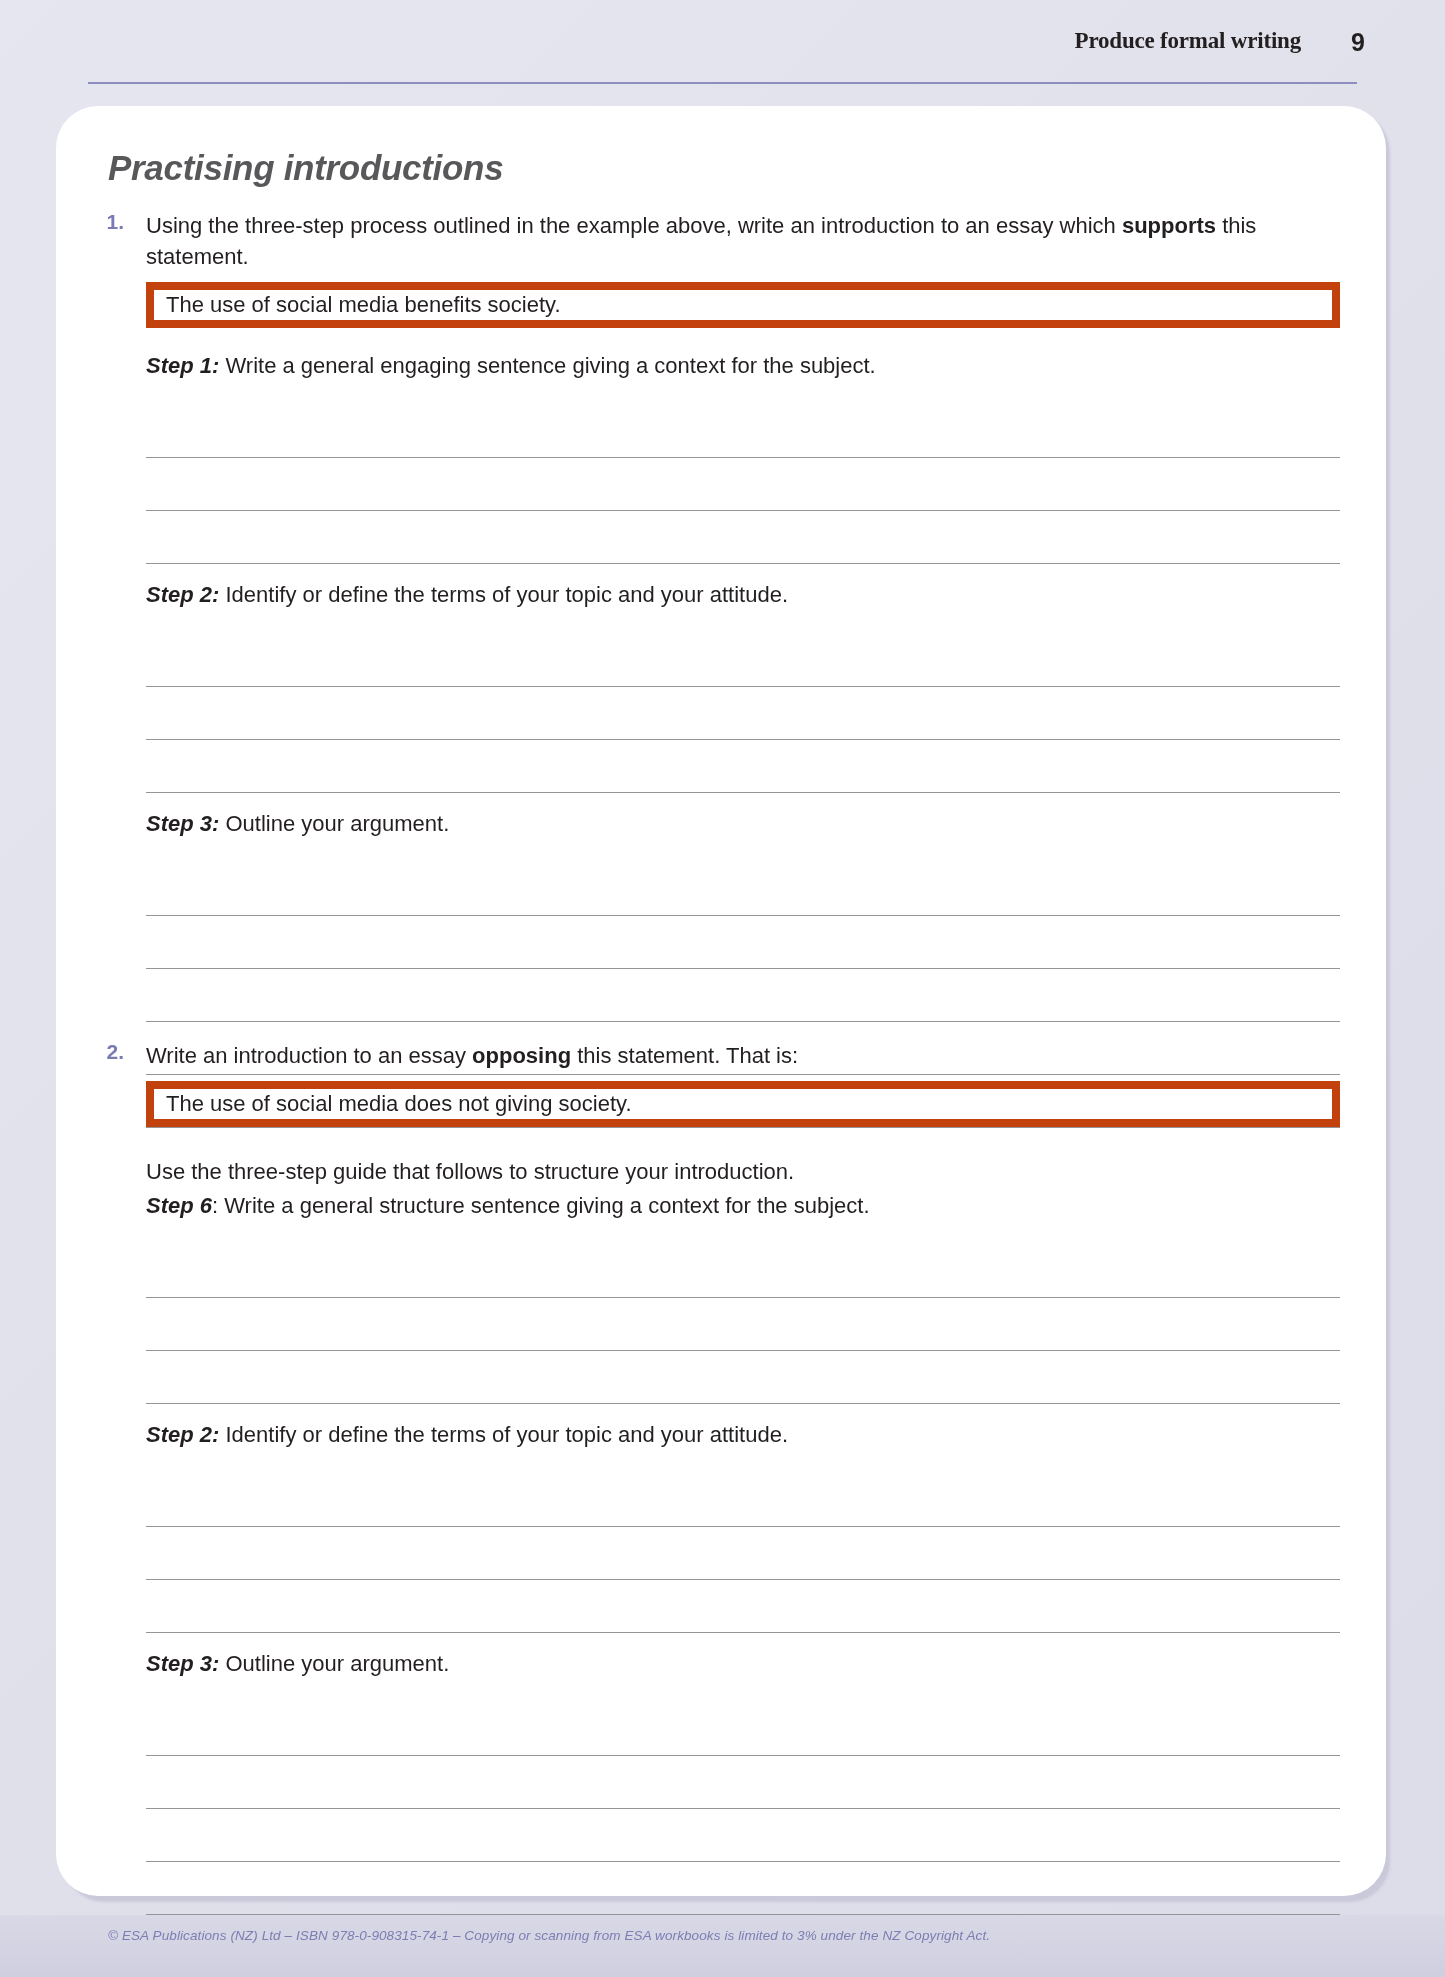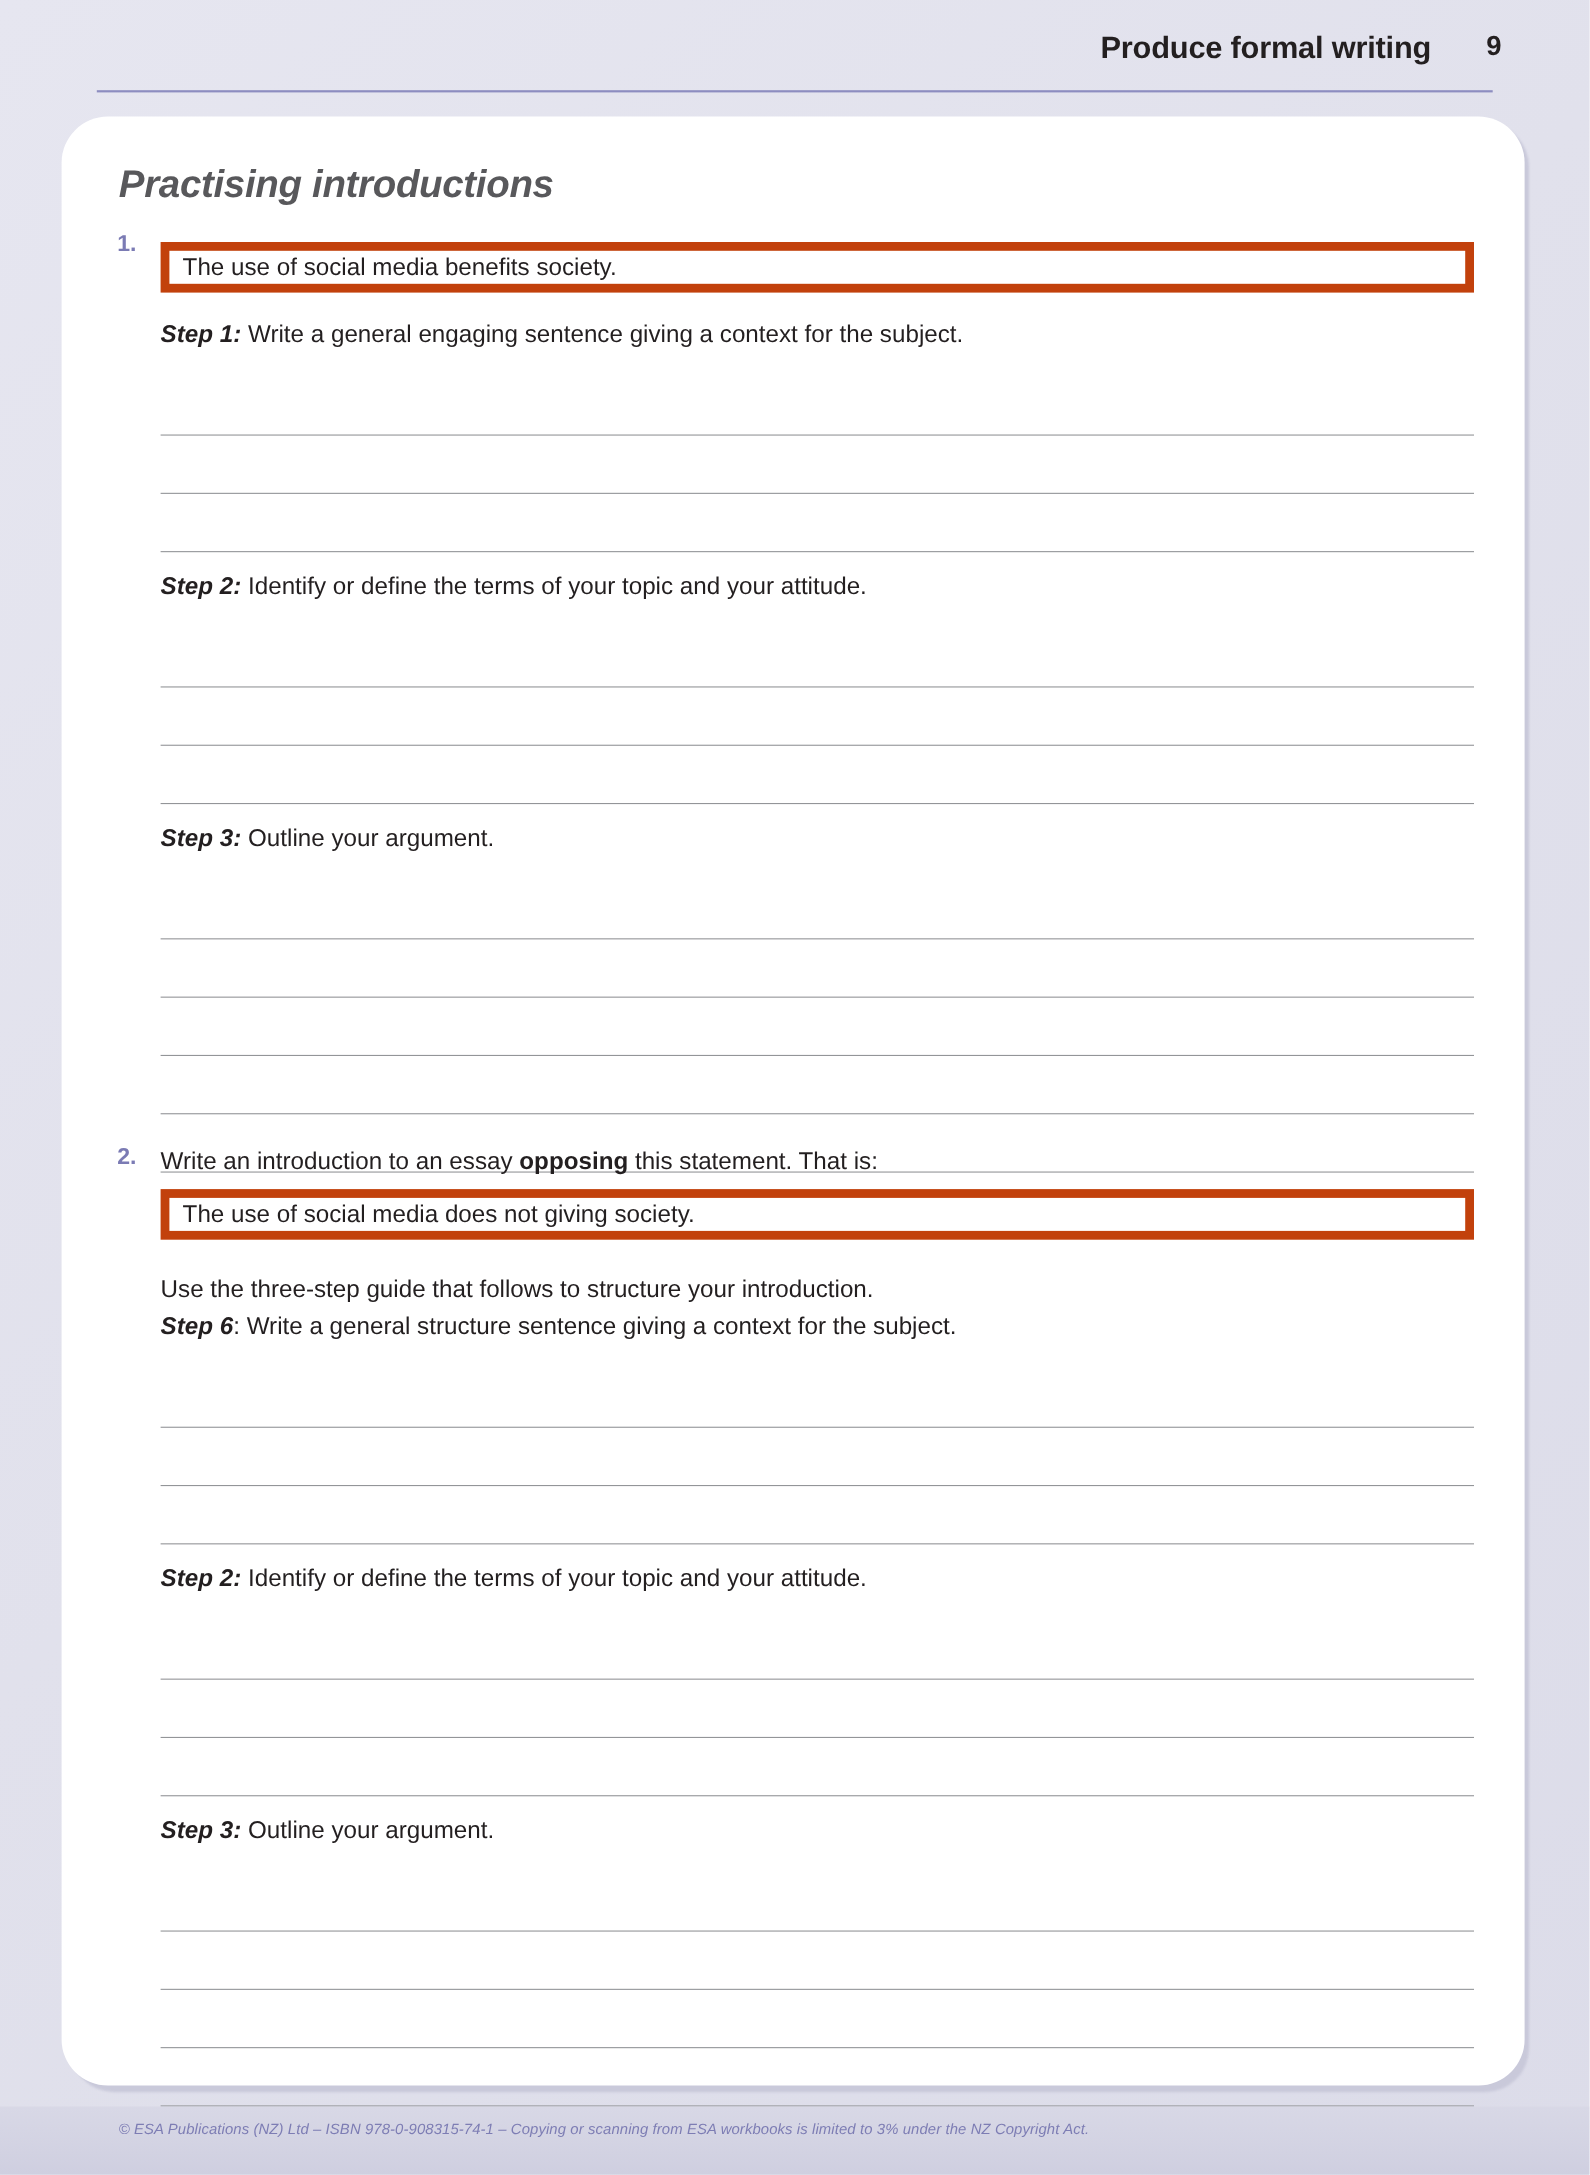"Produce formal writing" .header-title { font-family: none -> Liberation Serif, serif; font-size: 28px -> 23px }
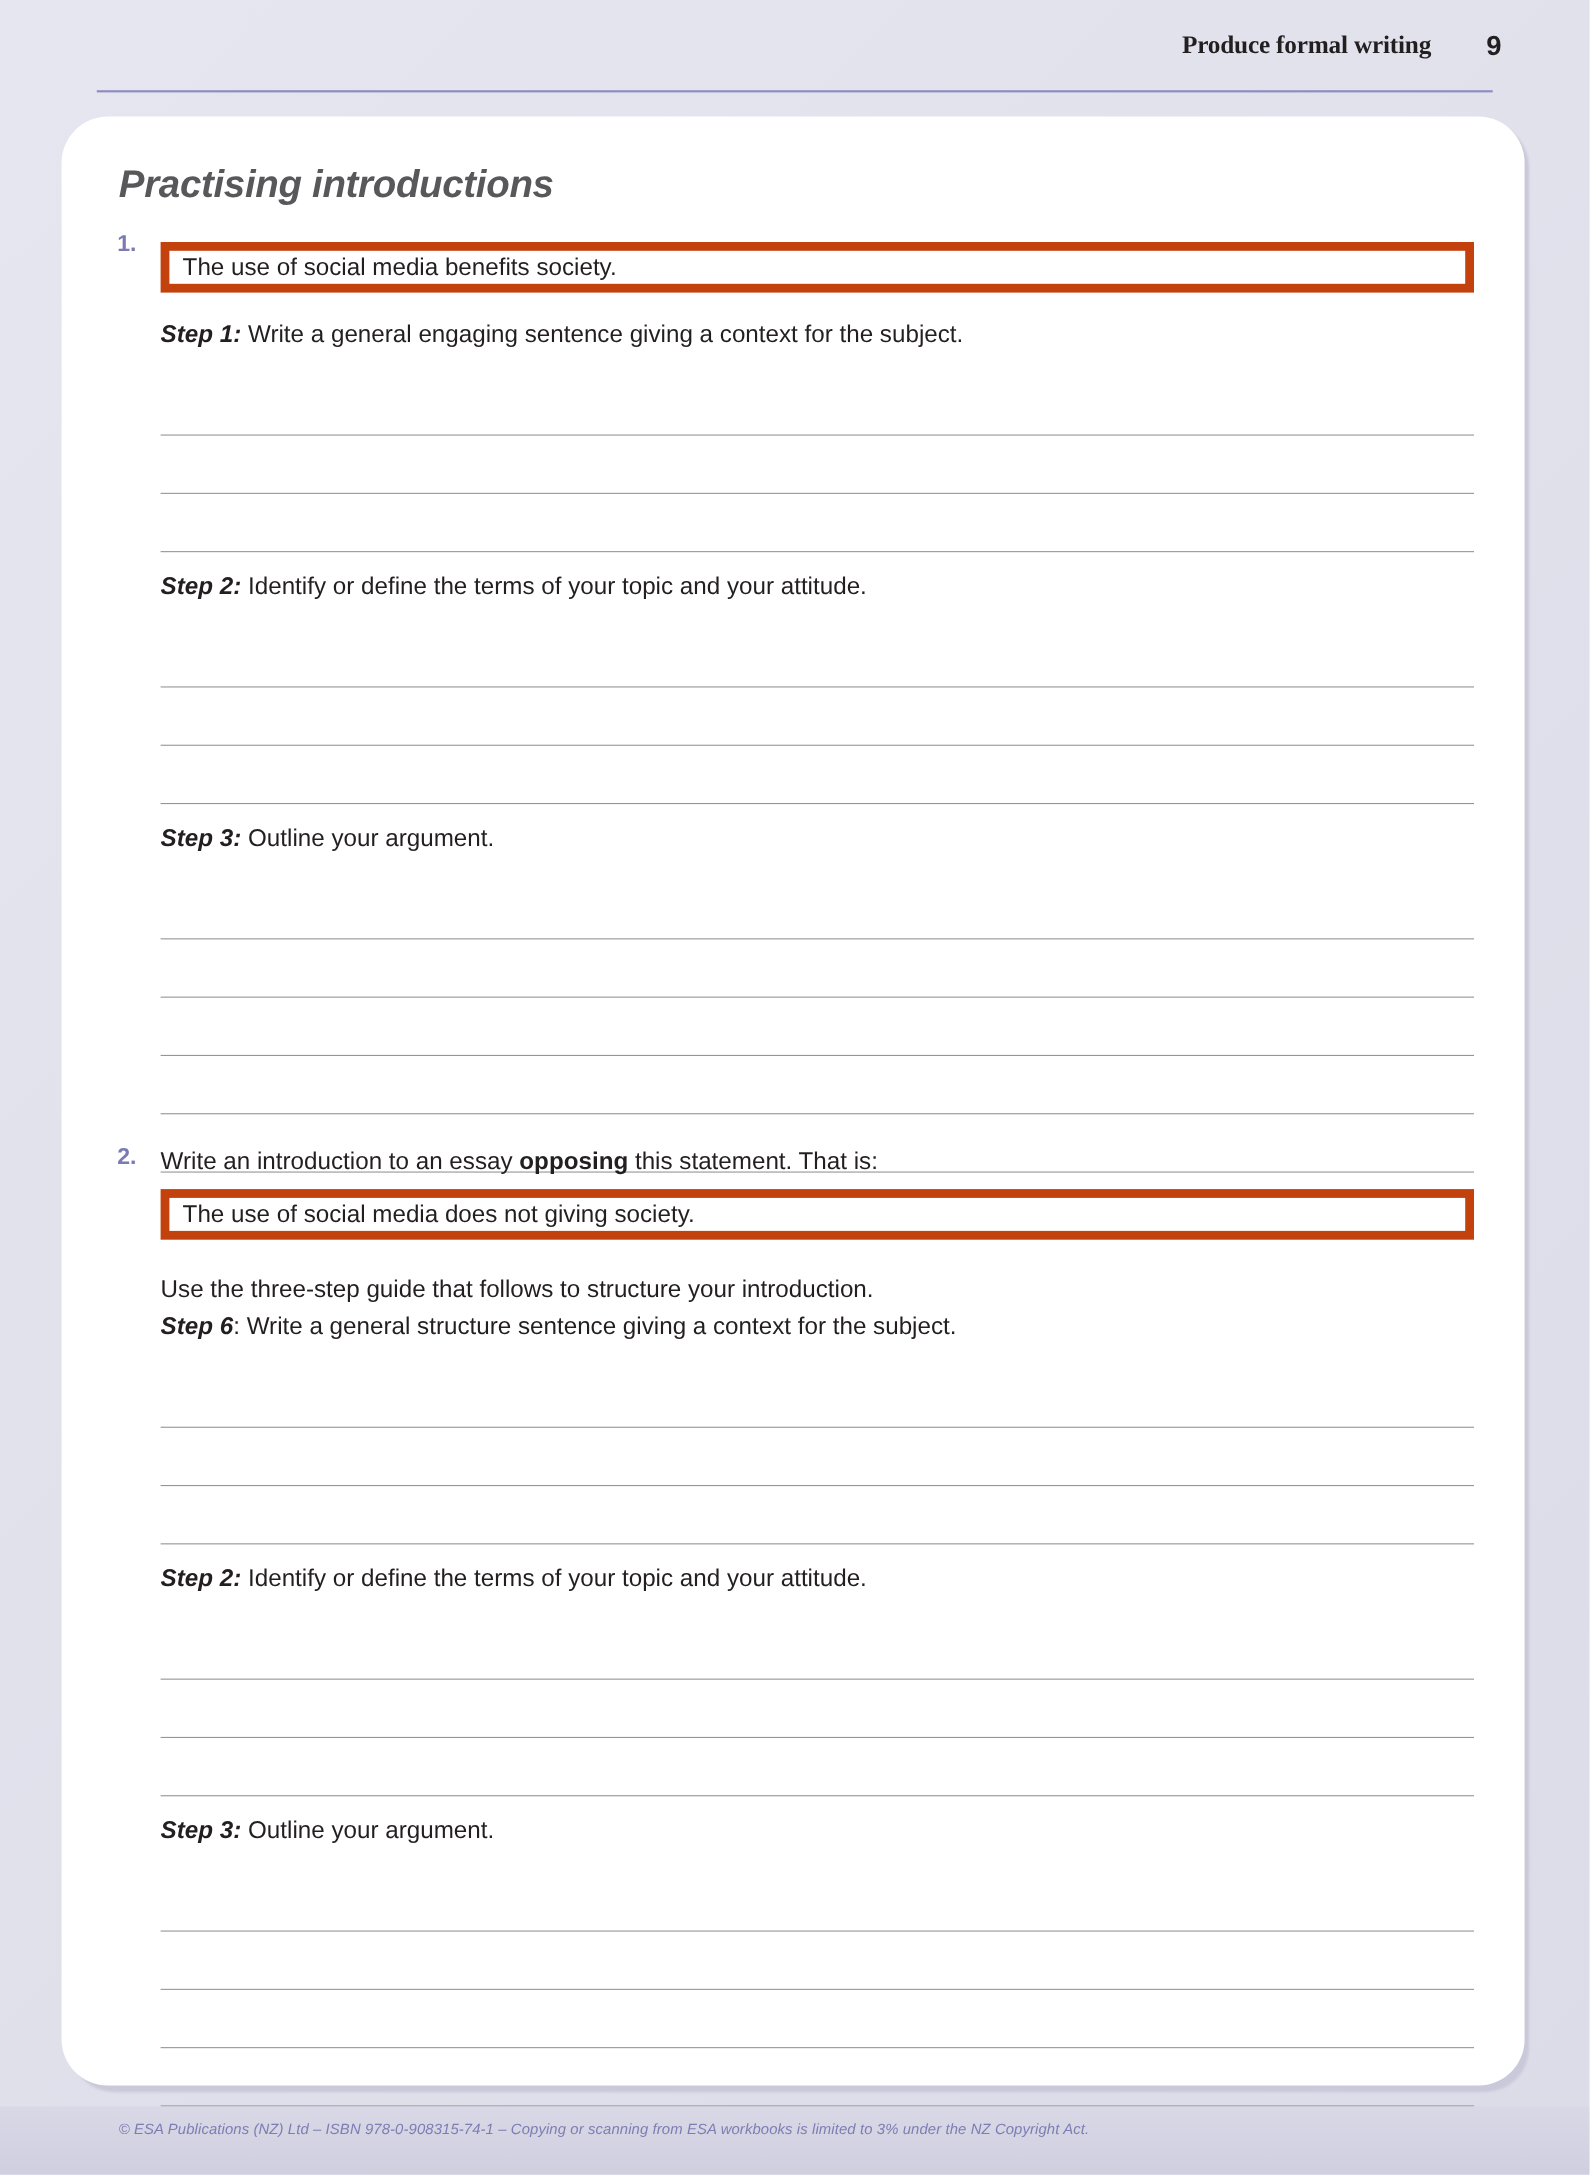"Using the three-step process outlined" div.q-text { html: none -> <div> <span>Using the three-step process outlined in the example above, write an introduction to an essay which </span><b>supports</b><span> this statement.</span> </div> }
